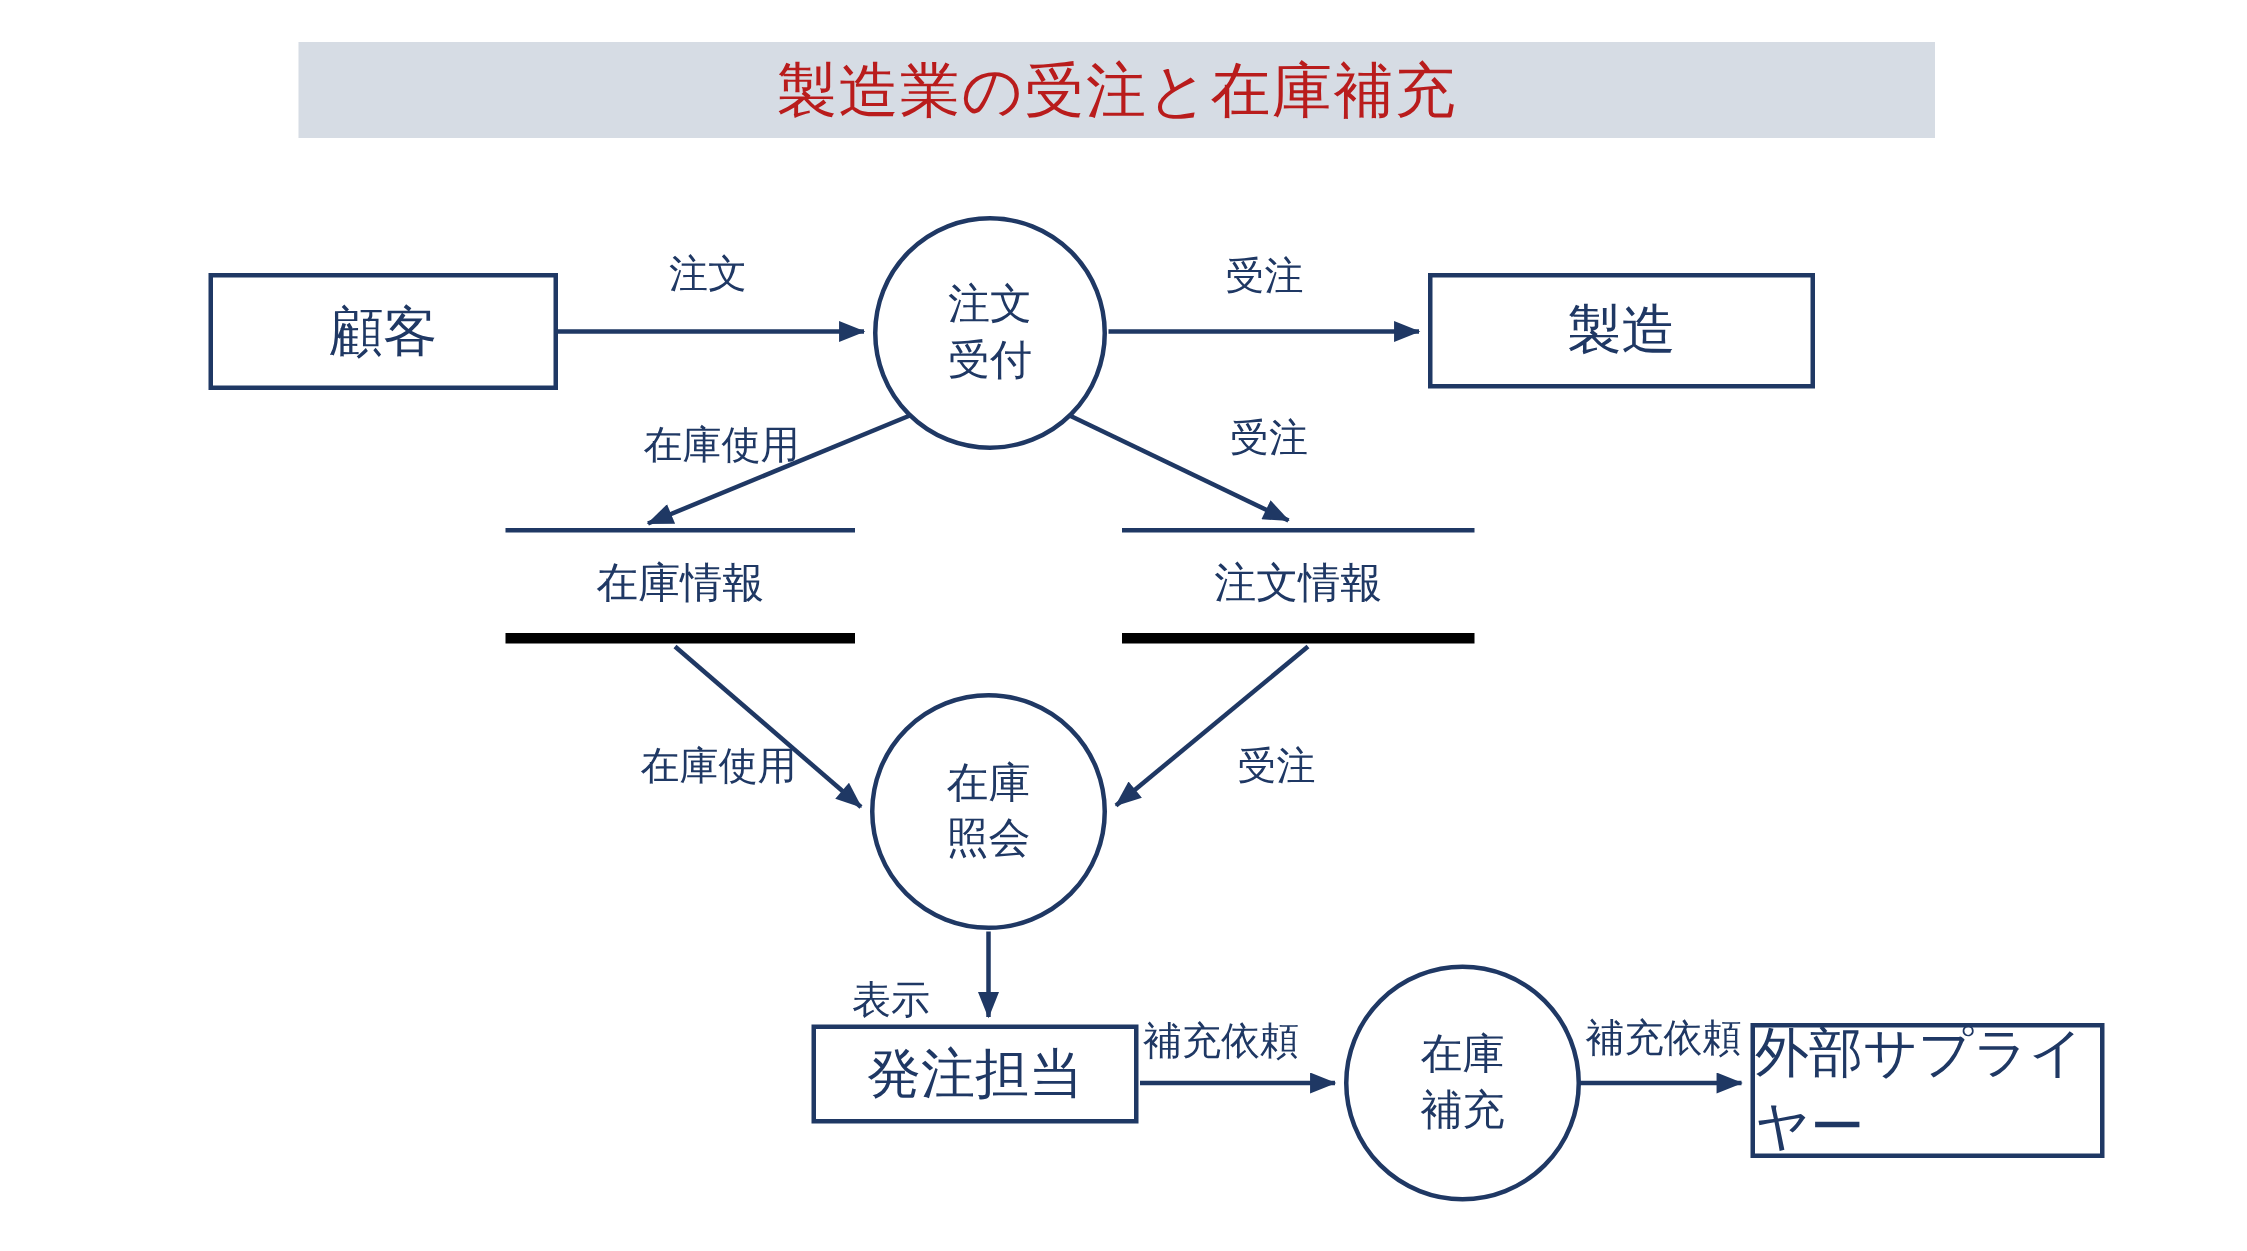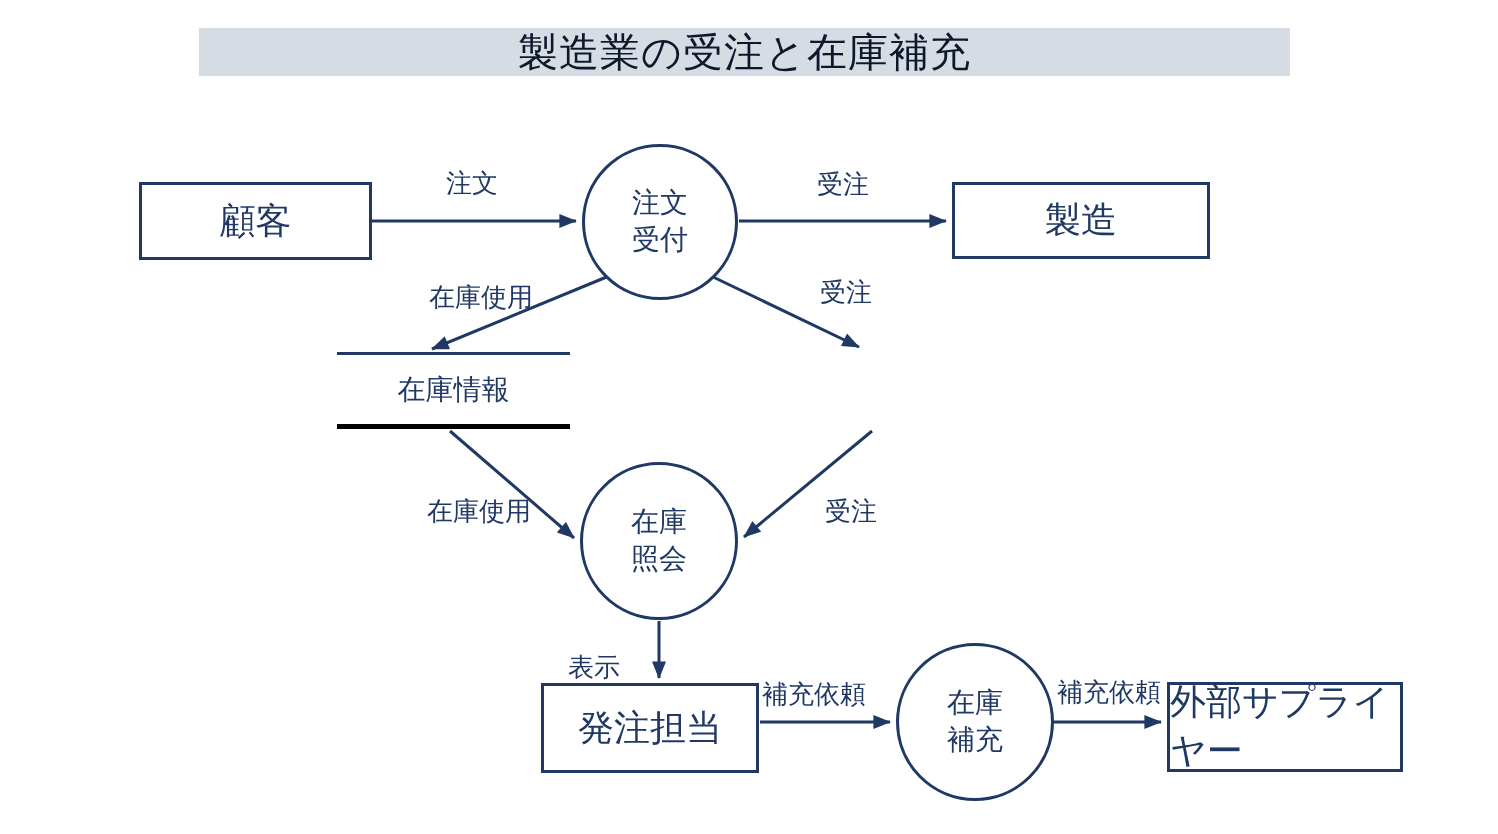"製造業の受注と在庫補充" .title-bar { color: #0f172a -> #b91c1c; height: 48px -> 64px }
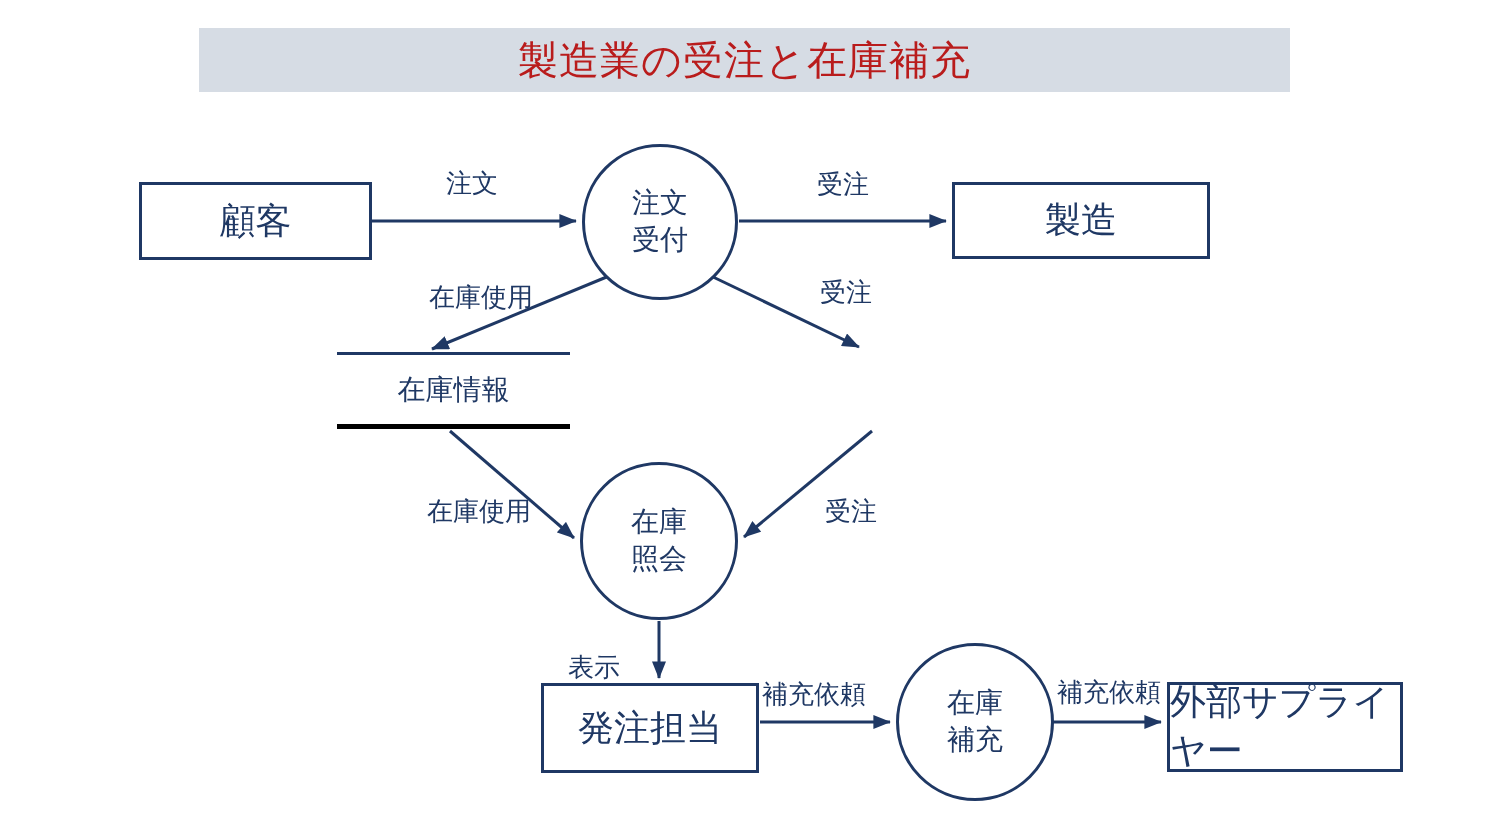"在庫情報" .data-store { border-bottom: 5px solid #000000 -> 7px solid #000000 }
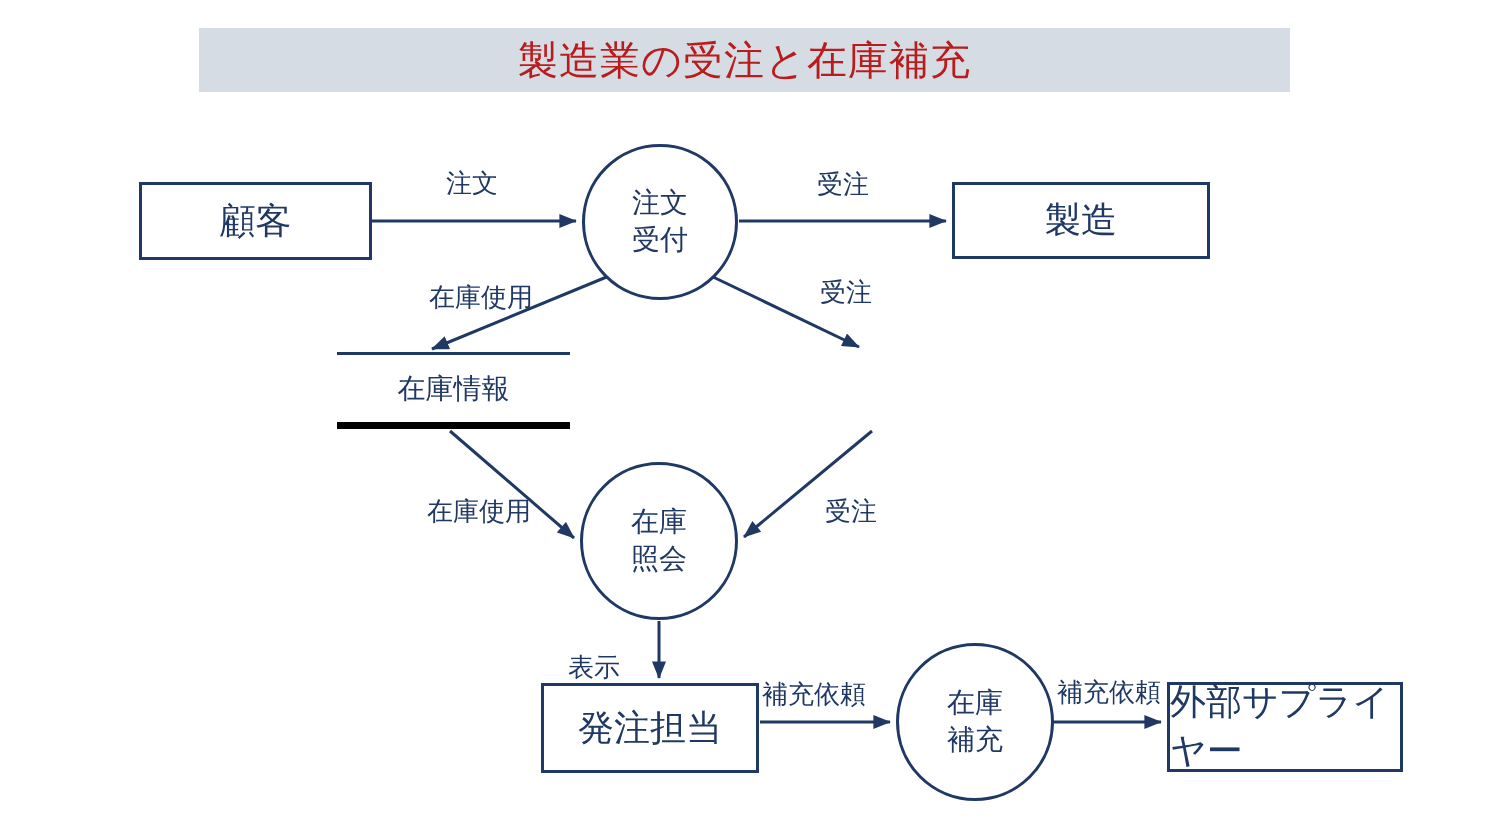"注文情報" div.data-store { html: none -> <div> <span>注文情報</span> </div> }
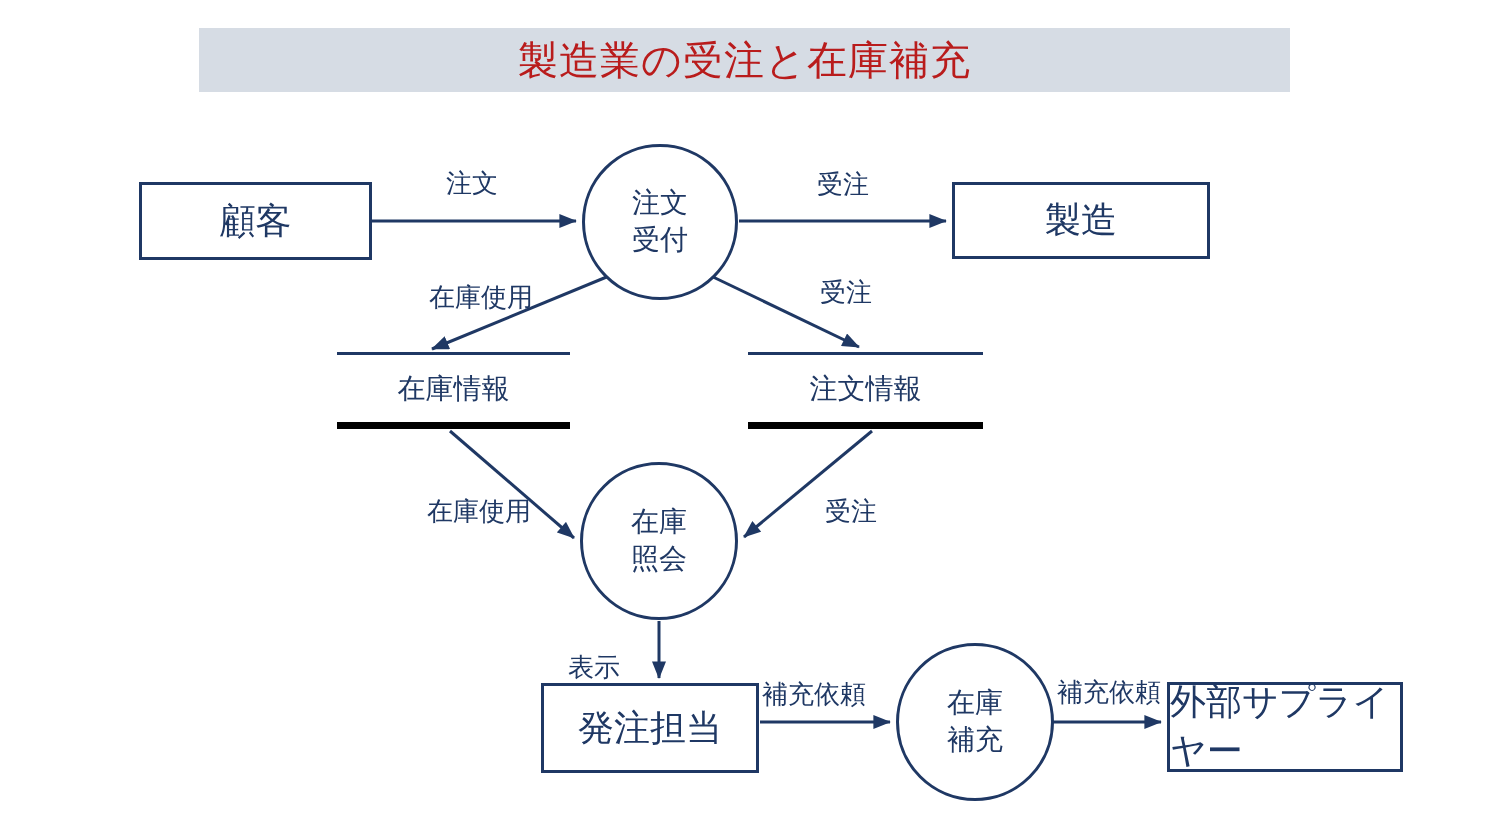"発注担当" div.ext-rect { height: 90px -> 66px }
